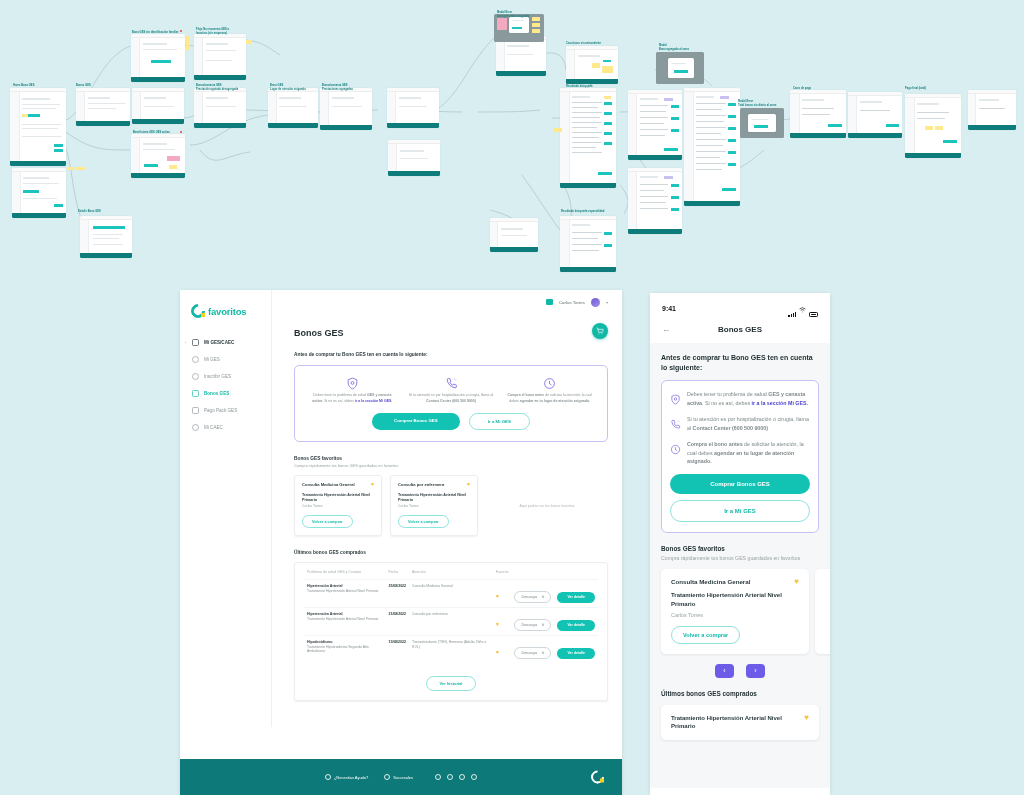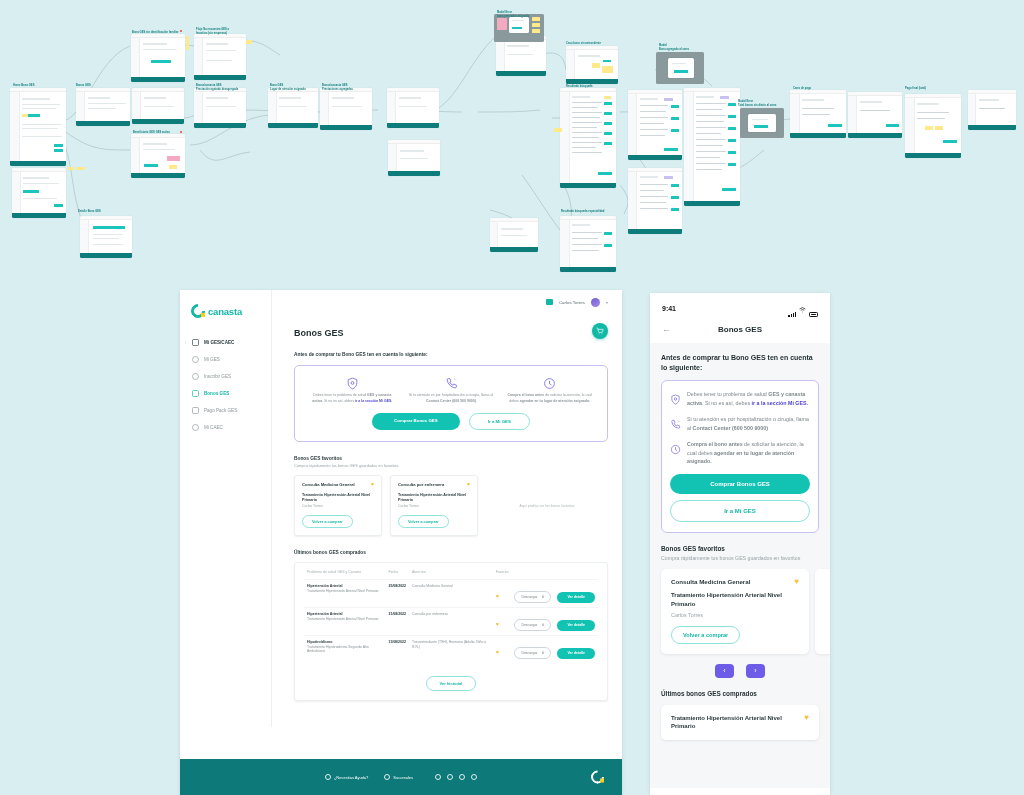"canasta" span.logo-text { text: canasta -> favoritos }
